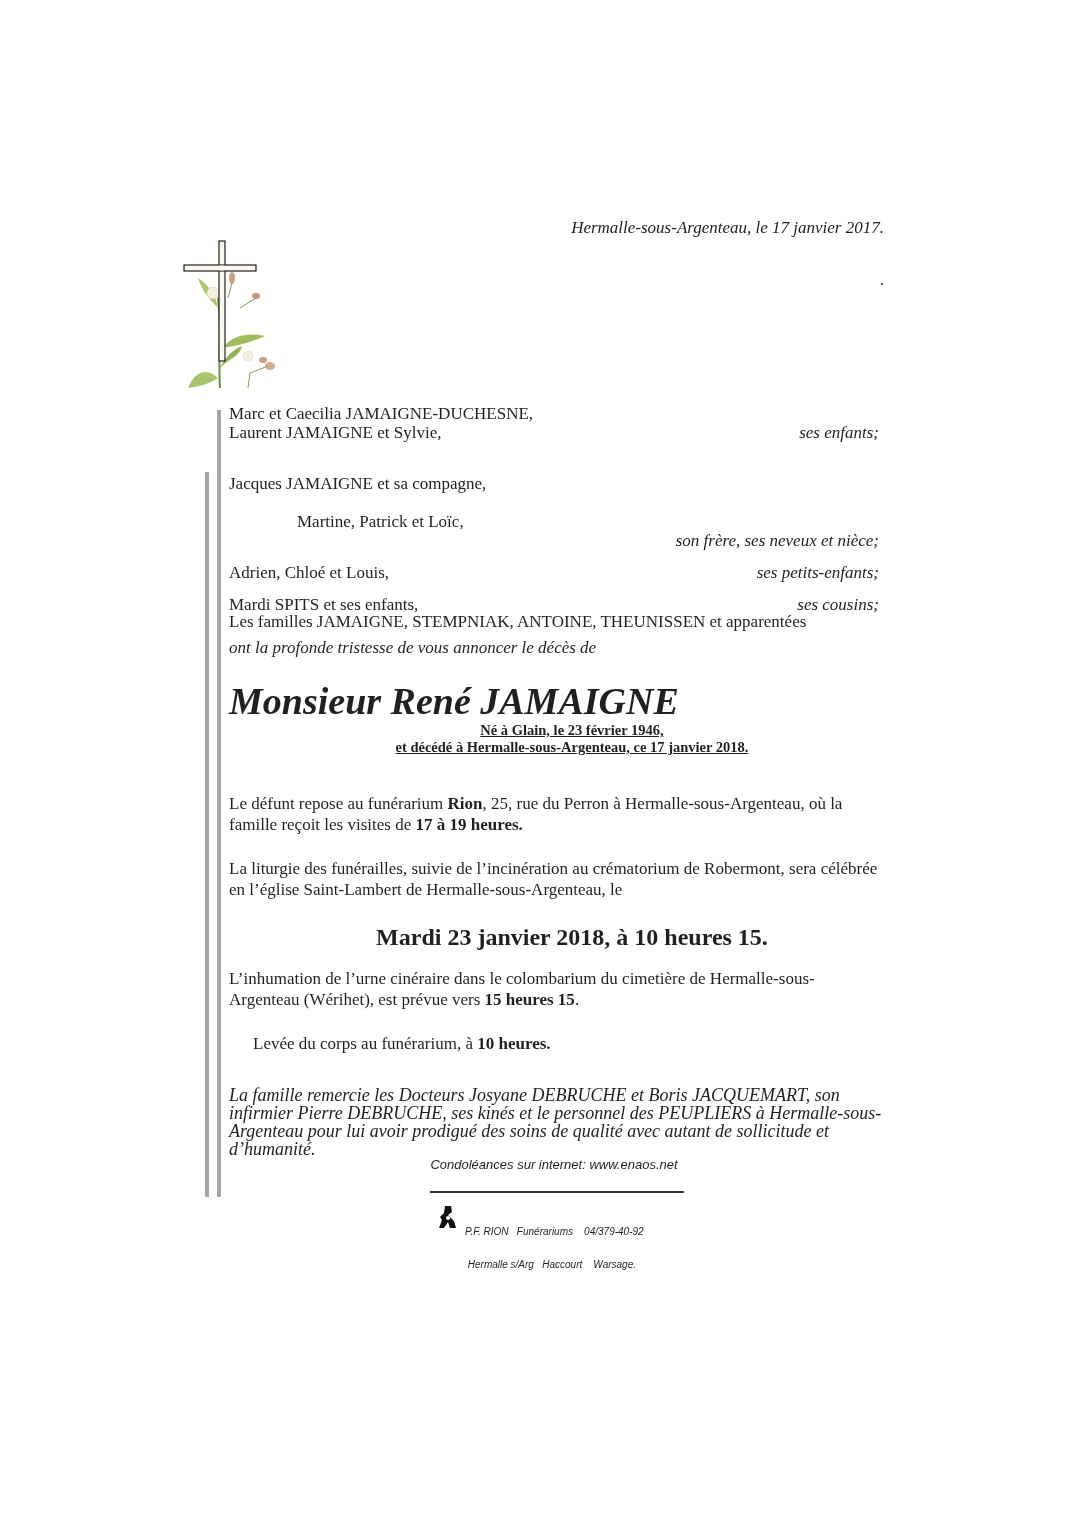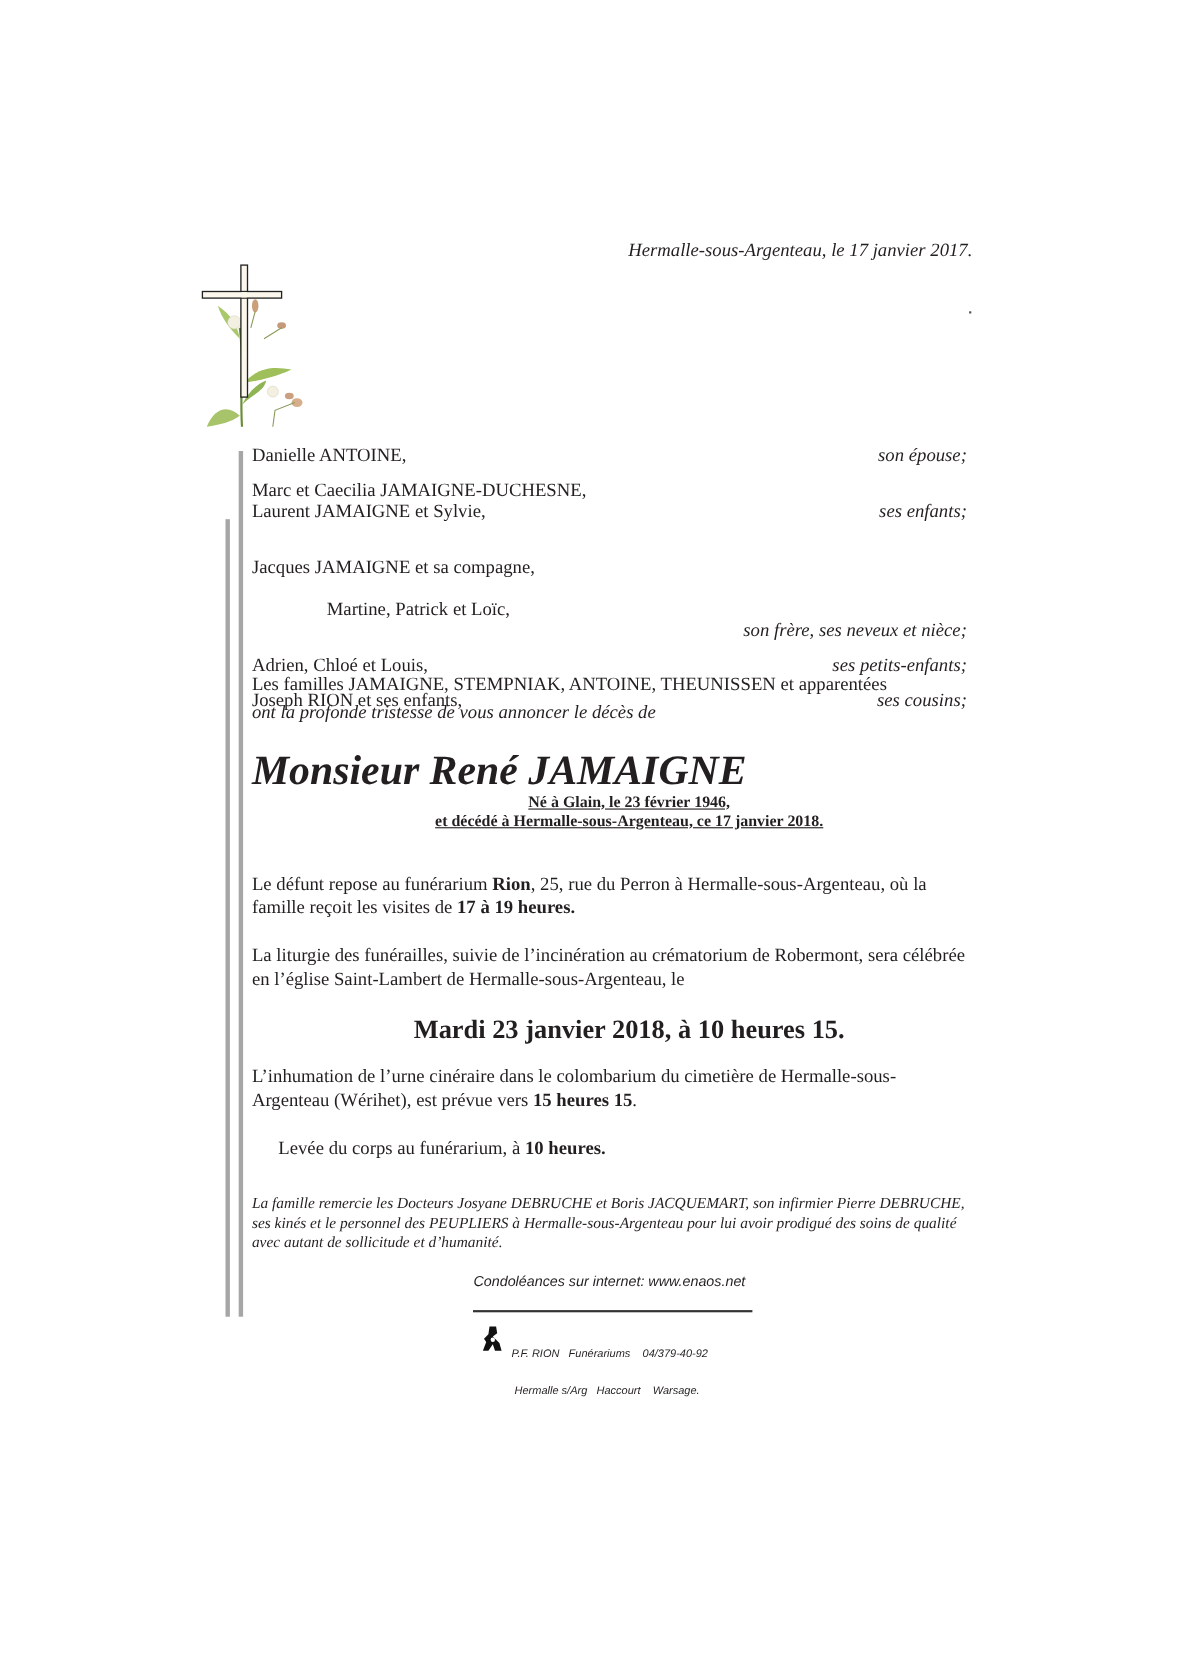"Danielle ANTOINE," div.row { html: <div> <span>Danielle ANTOINE,</span> <span>son épouse;</span> </div> -> none }
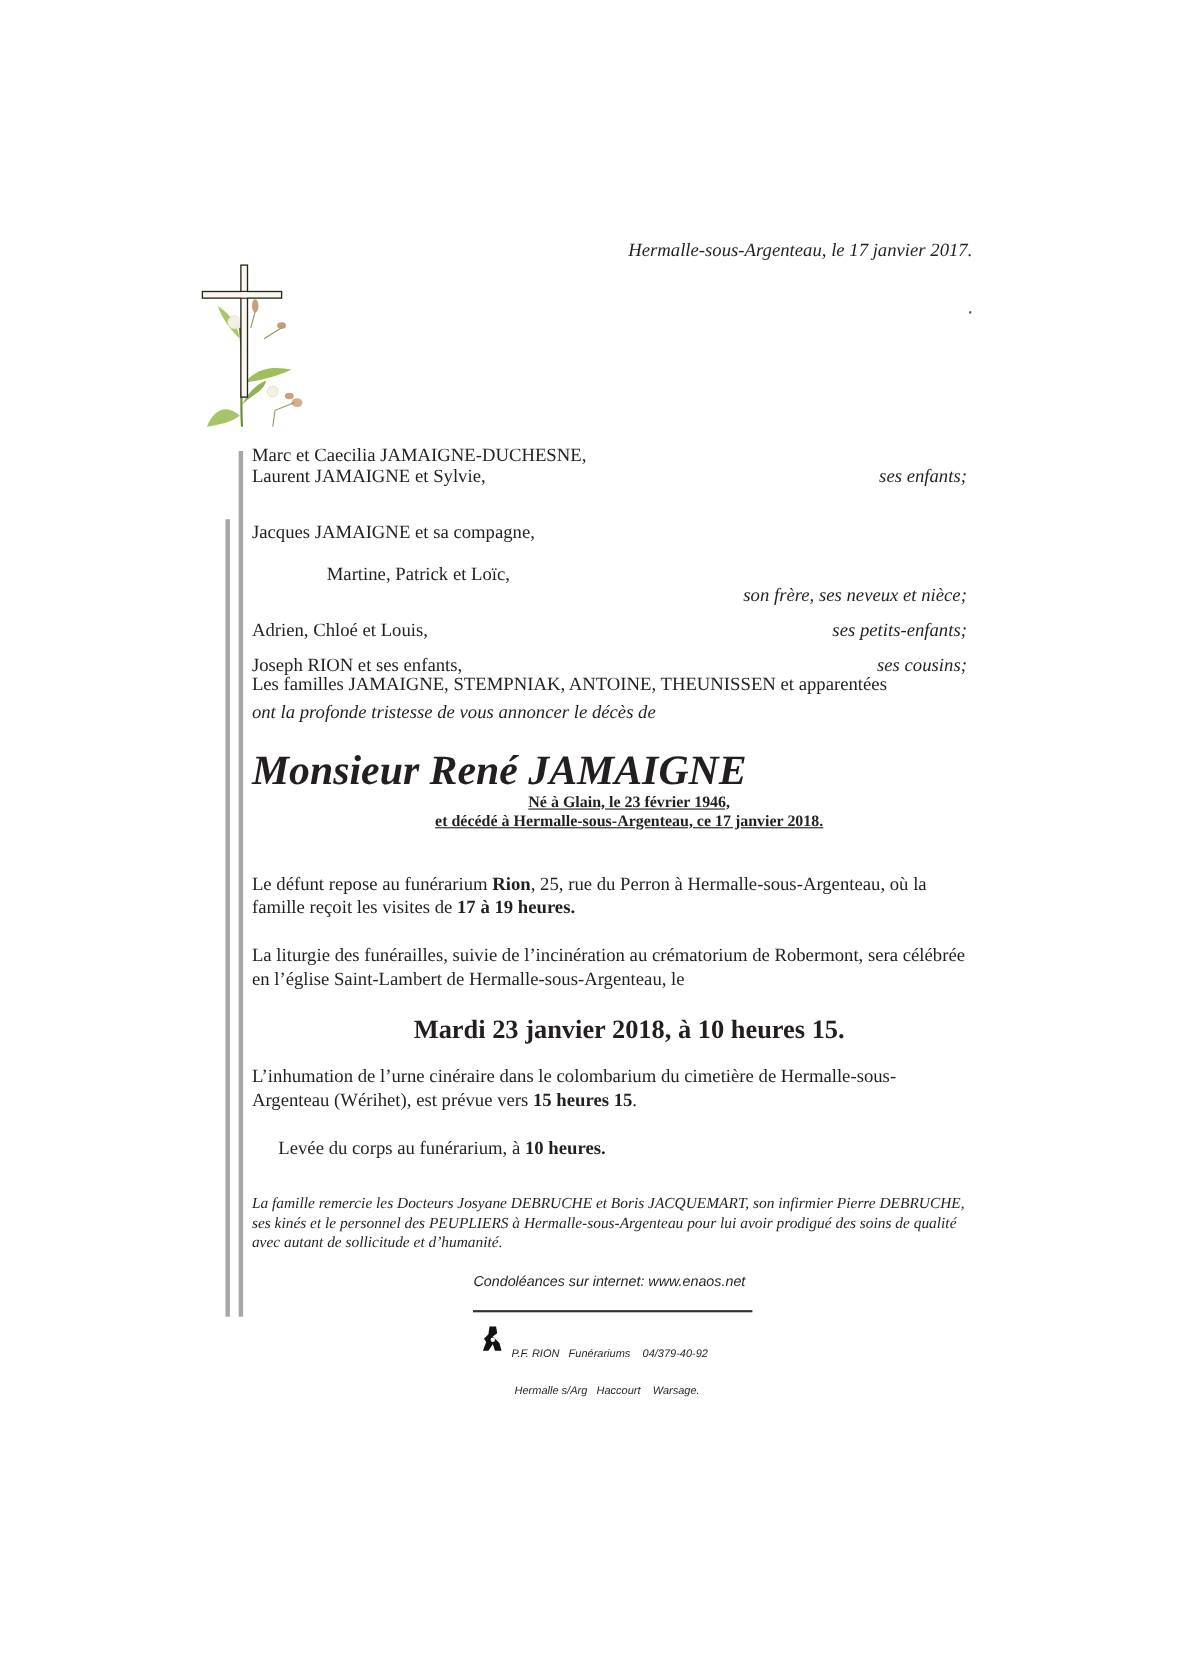"Joseph RION et ses enfants," span.names { text: Joseph RION -> Mardi SPITS }
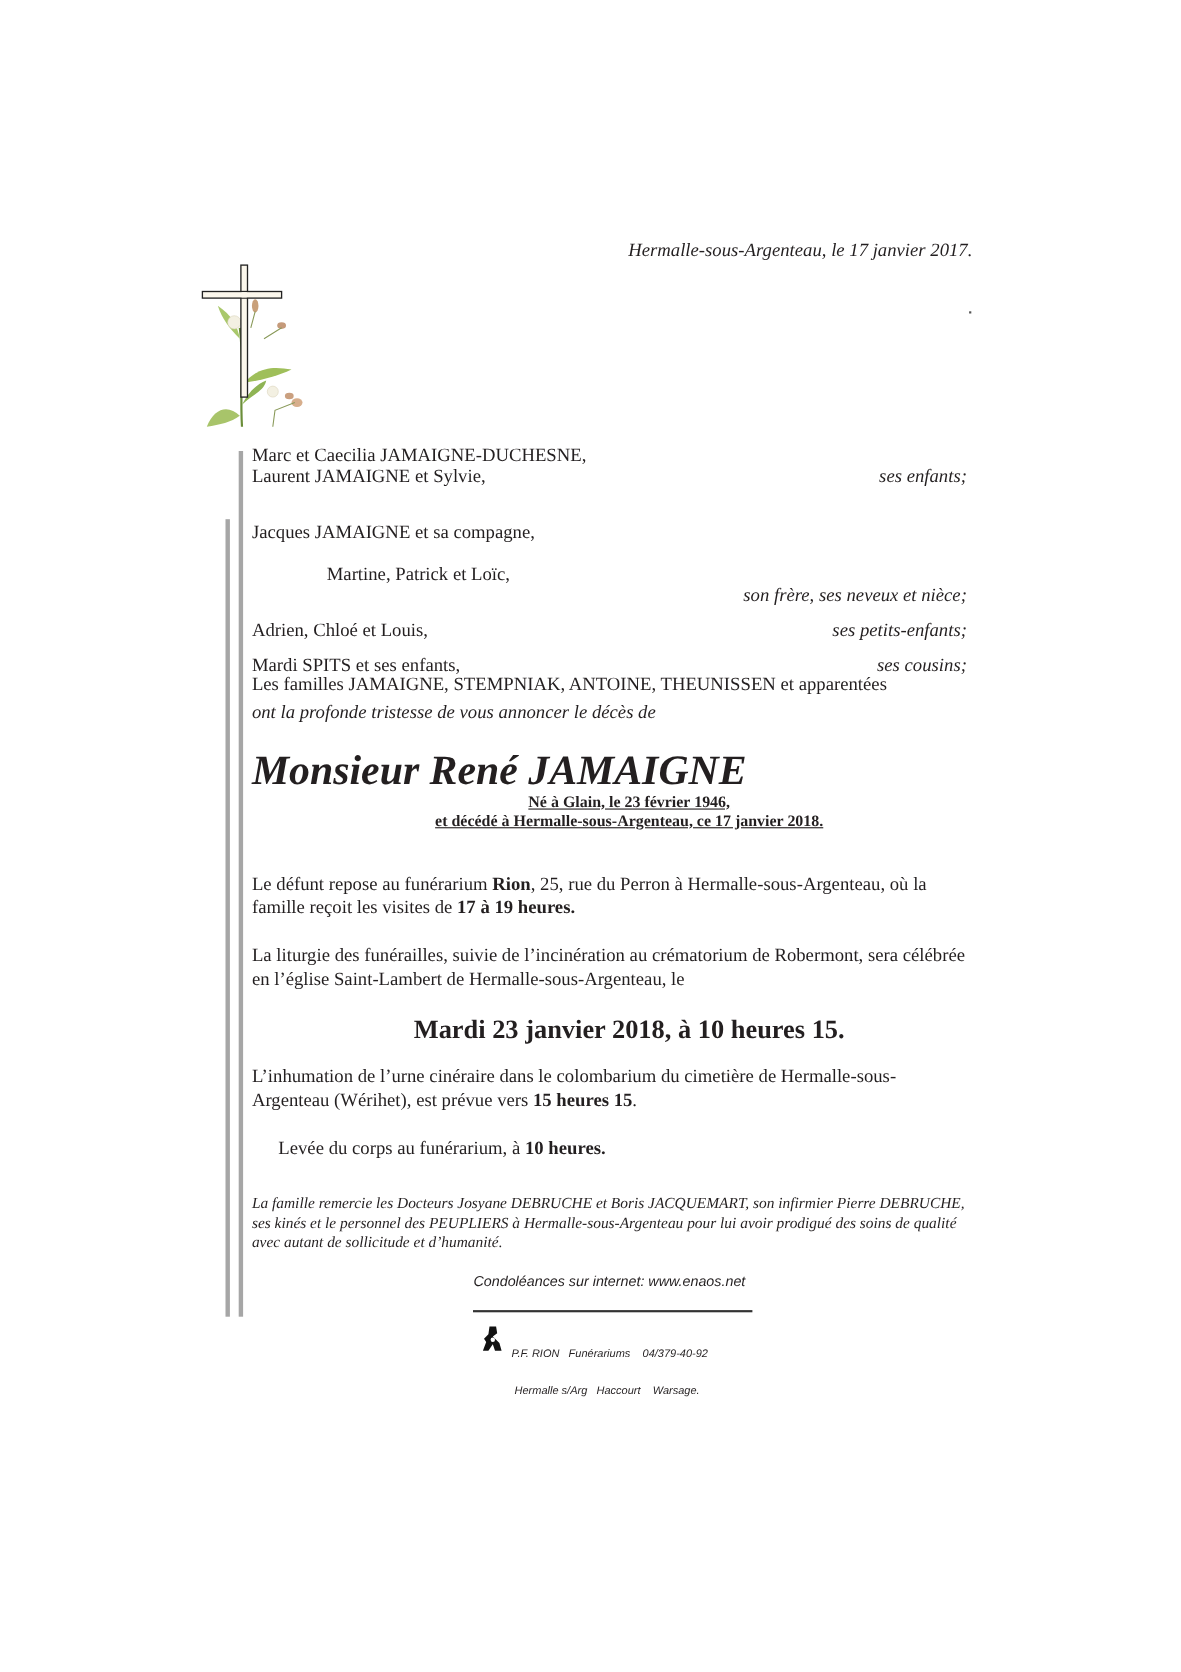"La famille remercie les Docteurs" .thanks { font-size: 14px -> 18px }
